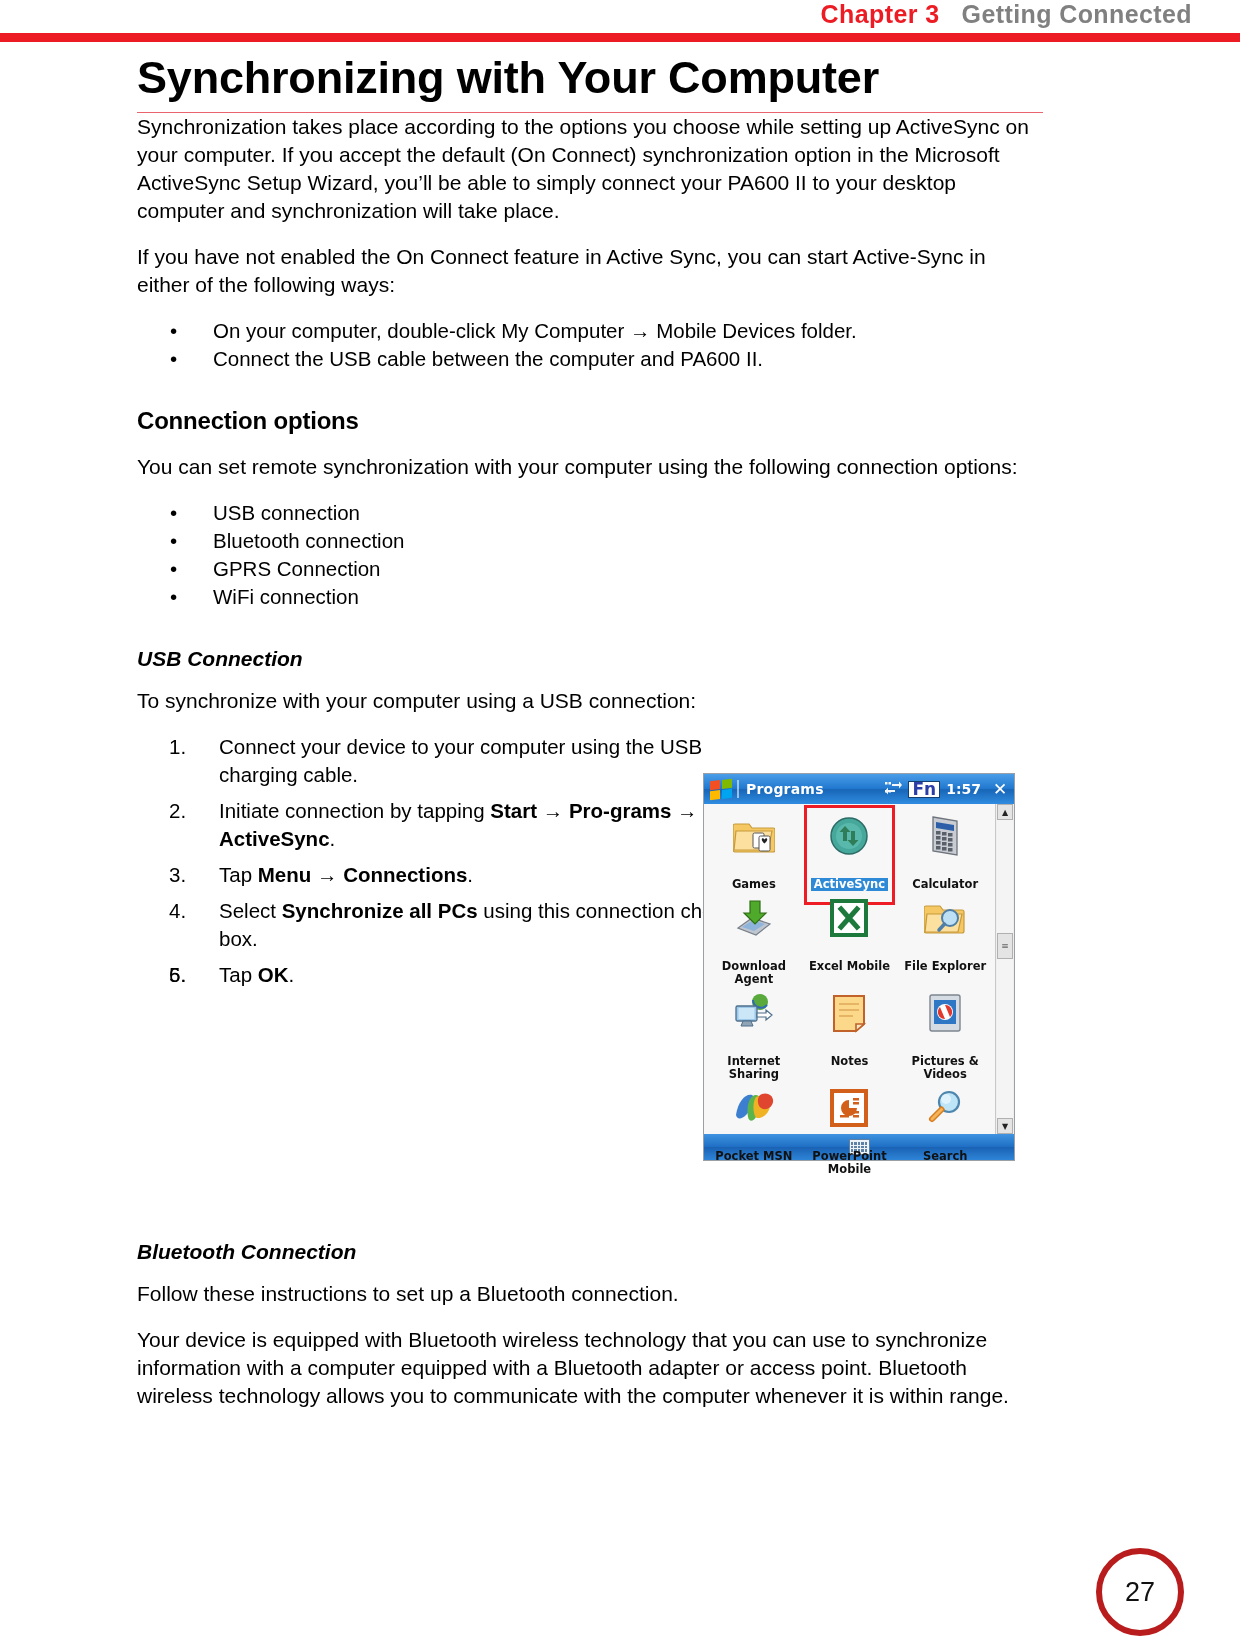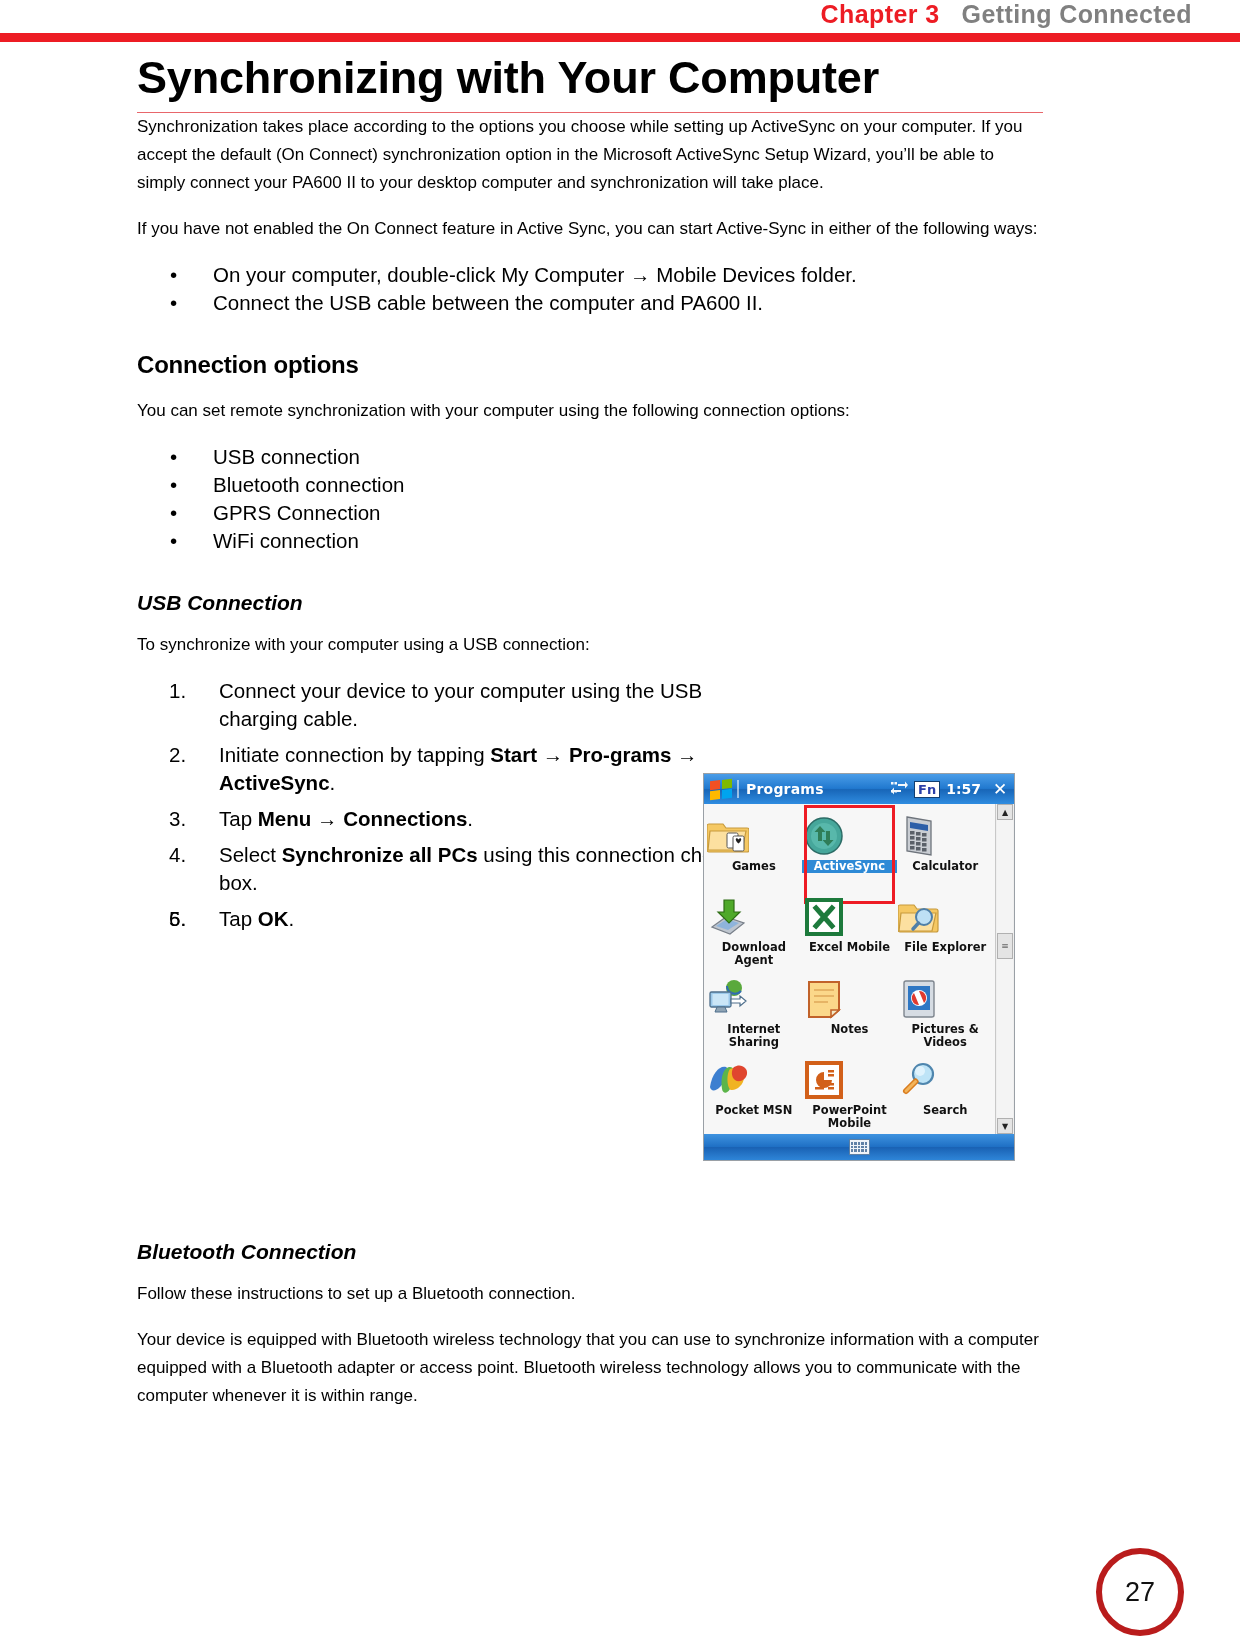"Synchronization takes place according to" p.body { font-size: 17px -> 21px }
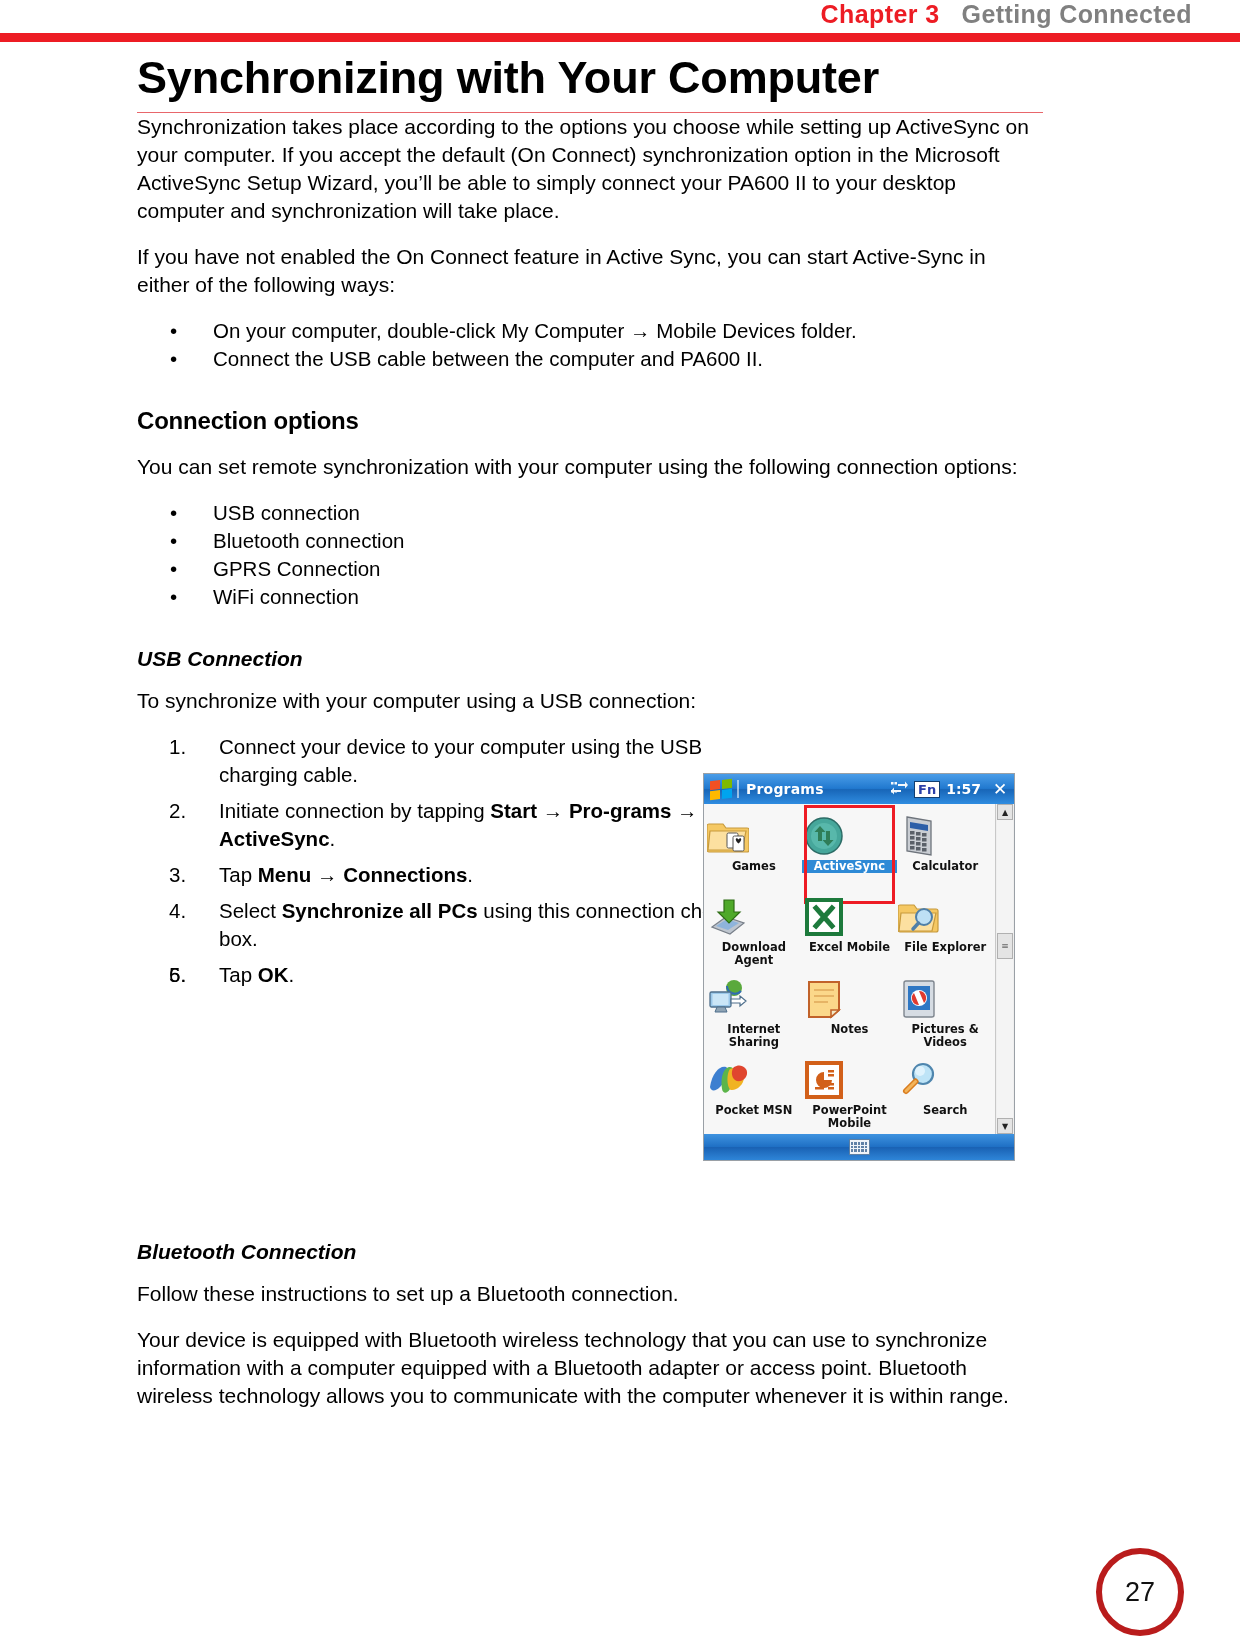"Fn" .tb-fn { font-size: 13px -> 17px }
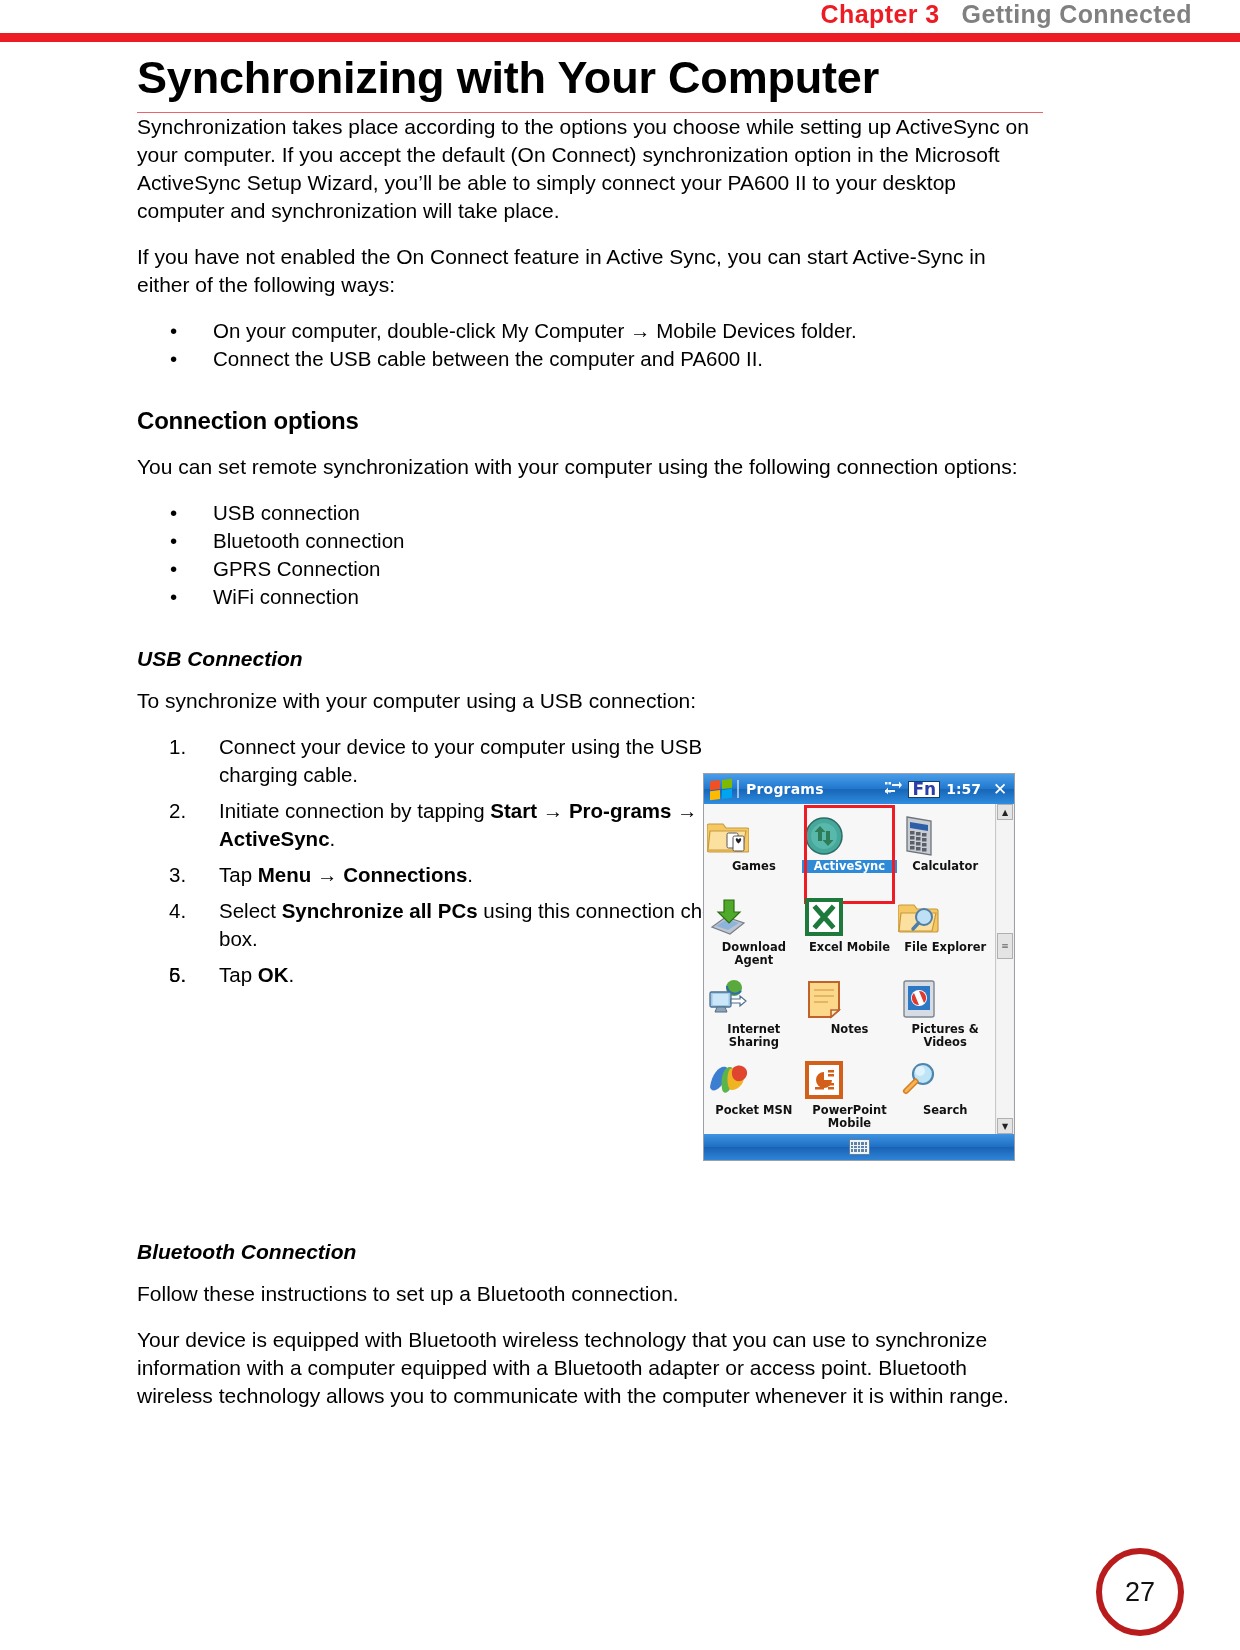"Games" .app-cell { align-items: none -> center; gap: none -> 18px }
